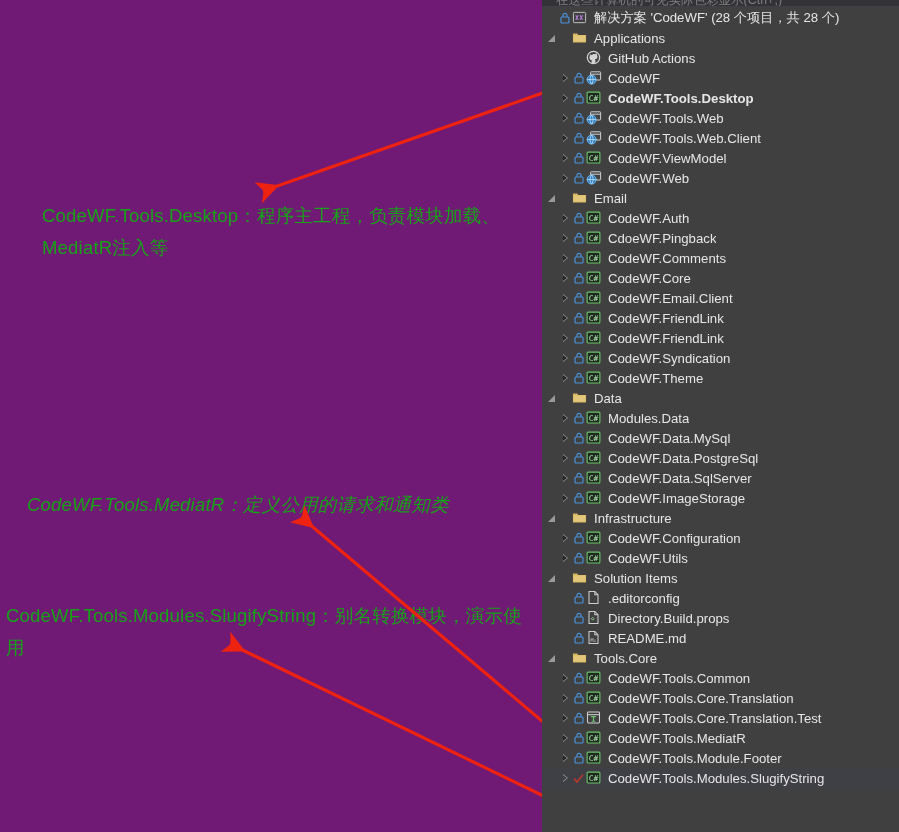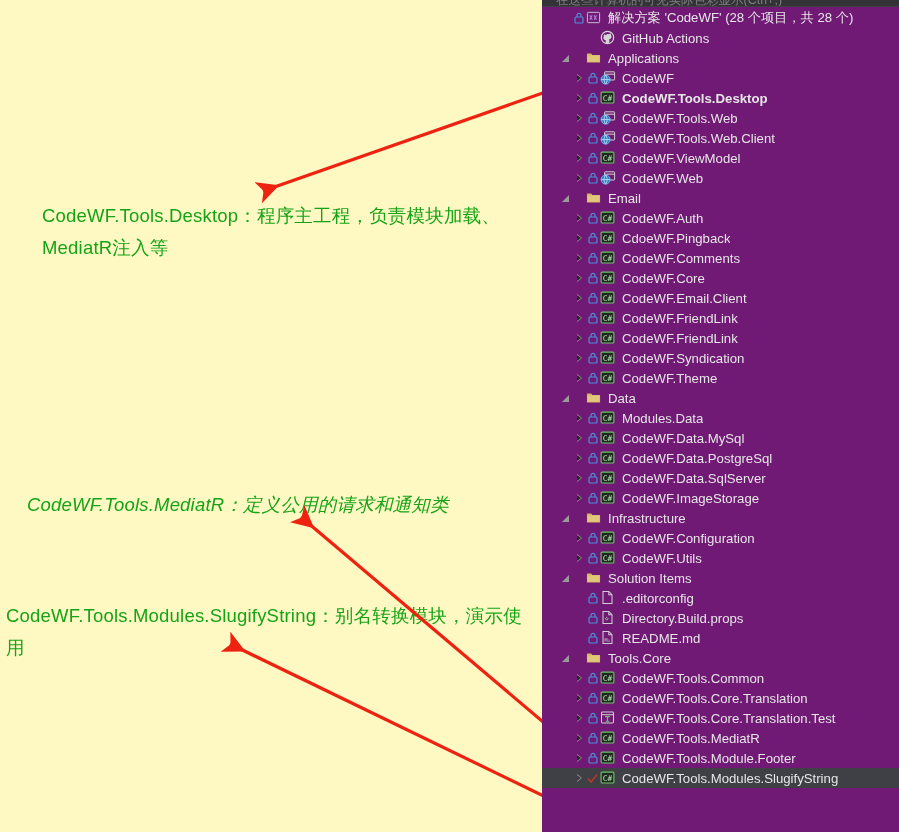"在这些计算机的可见实际色彩显示(Ctrl+;)" .explorer { background: #701a75 -> #404040 }
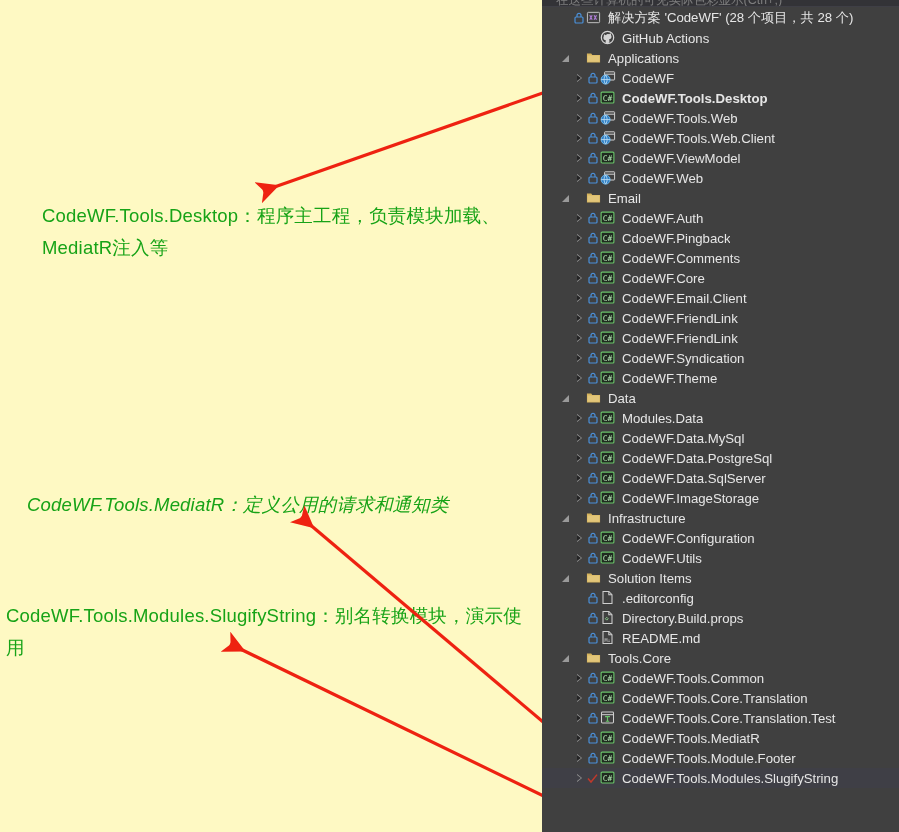"解决方案 'CodeWF' (28 个项目，共 28" .row { padding-left: 14px -> none }
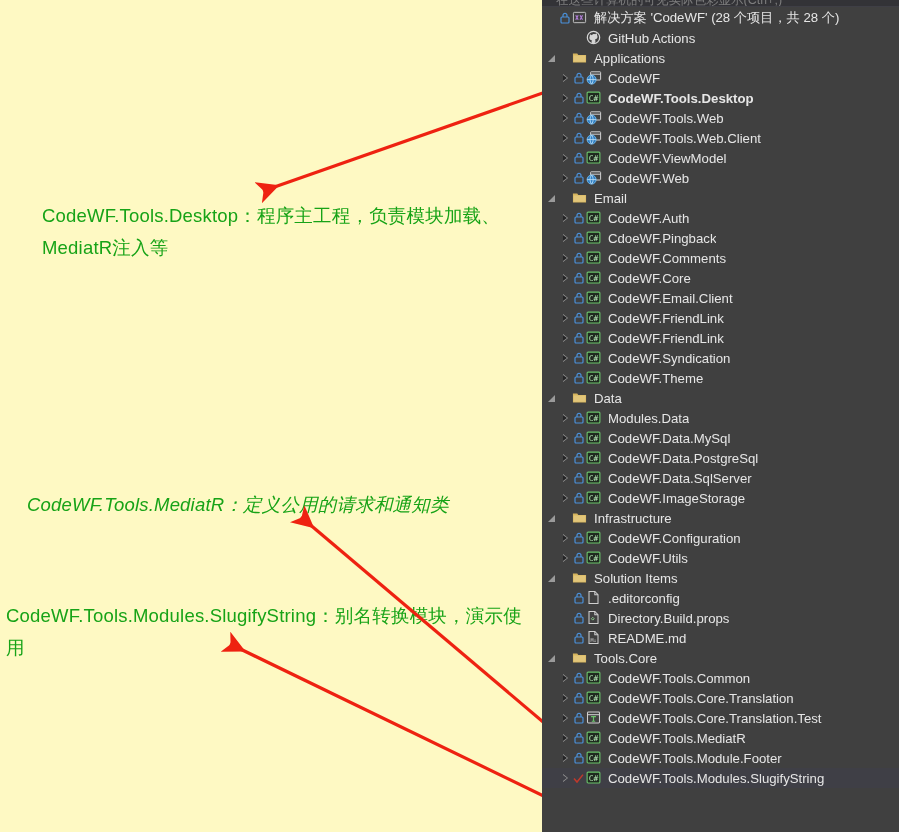"GitHub Actions" div.row { order: before "Applications" -> after "Applications" }
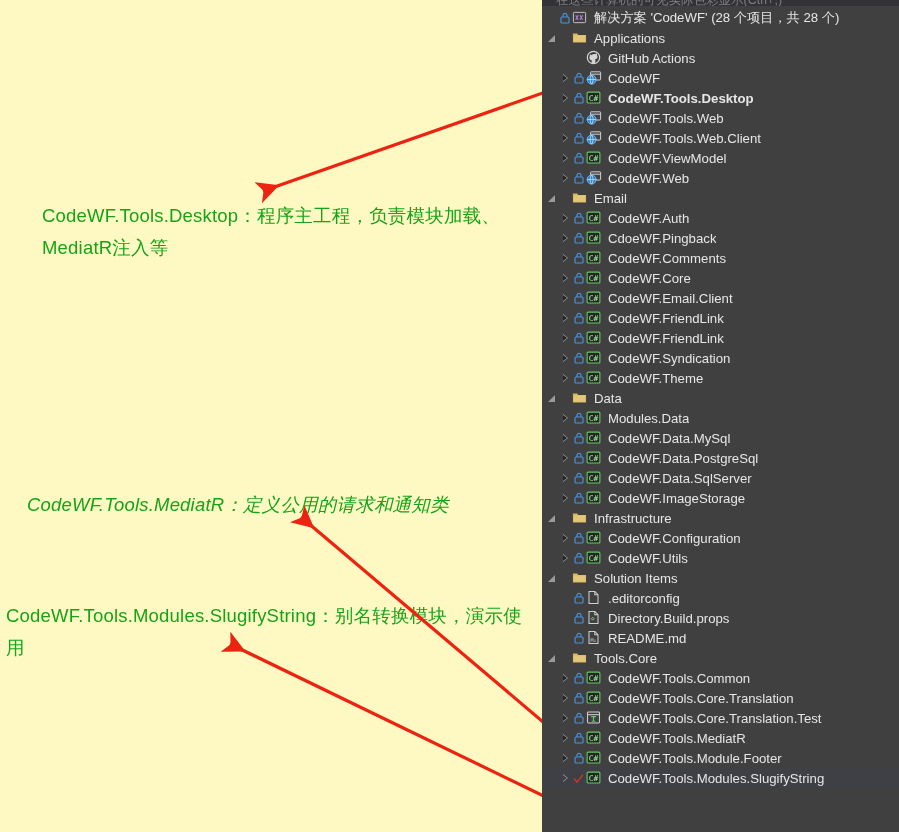"CodeWF.Tools.Desktop：程序主工程，负责模块加载、Mediat" .annot-pane { background: #fef9c3 -> #701a75 }
